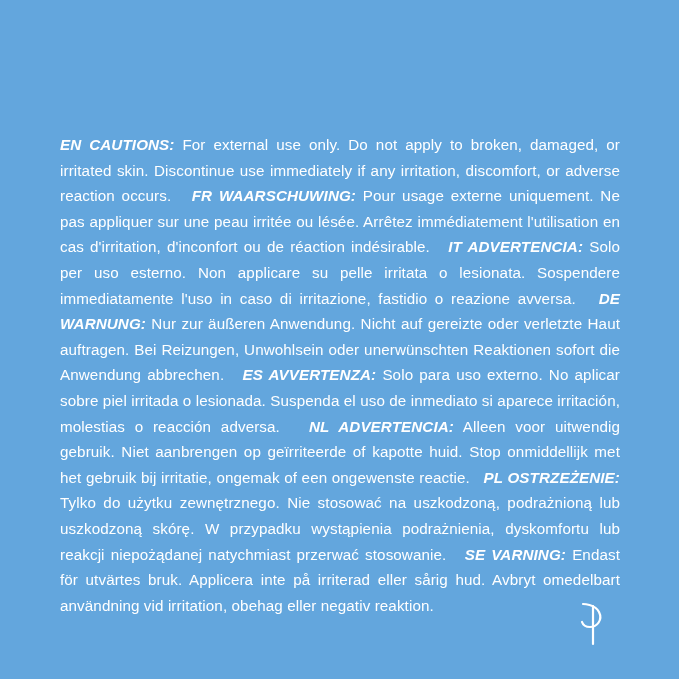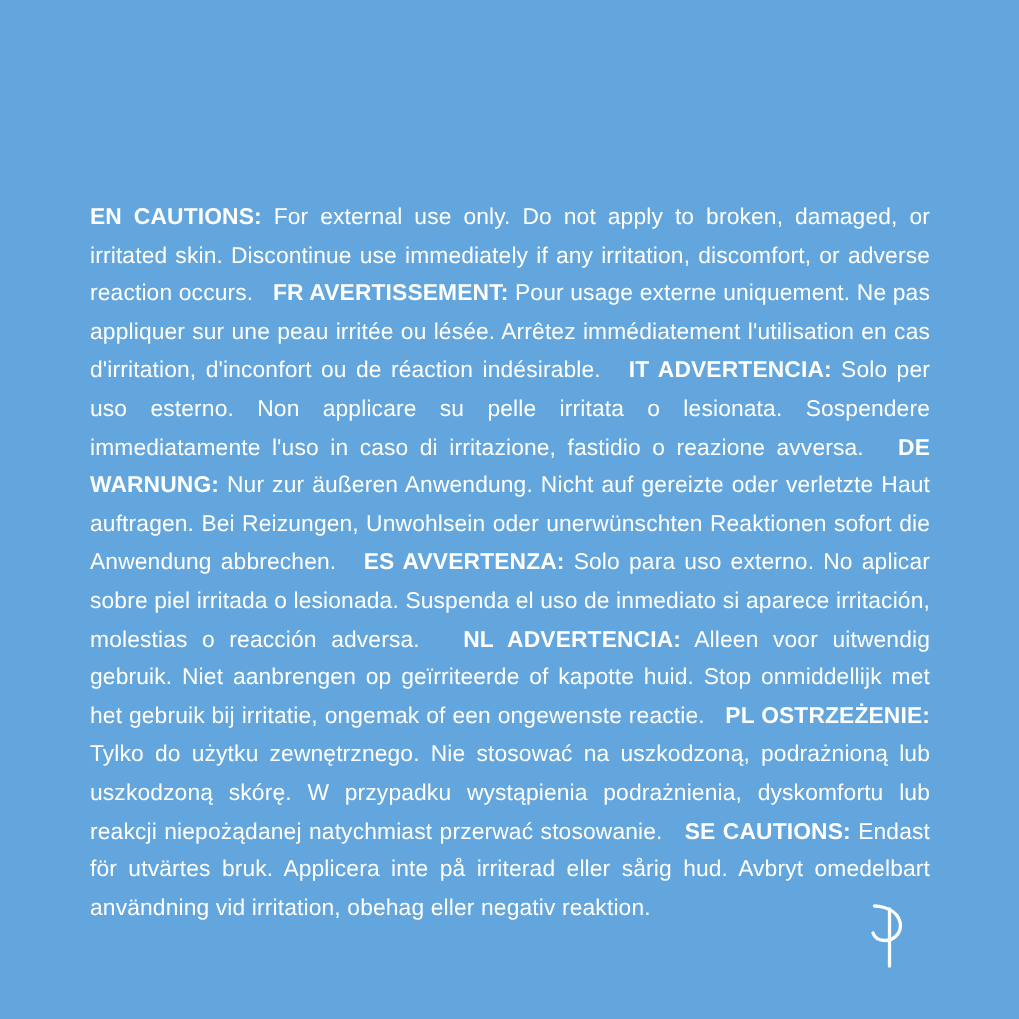"EN CAUTIONS:" .lang-label { font-style: none -> italic }
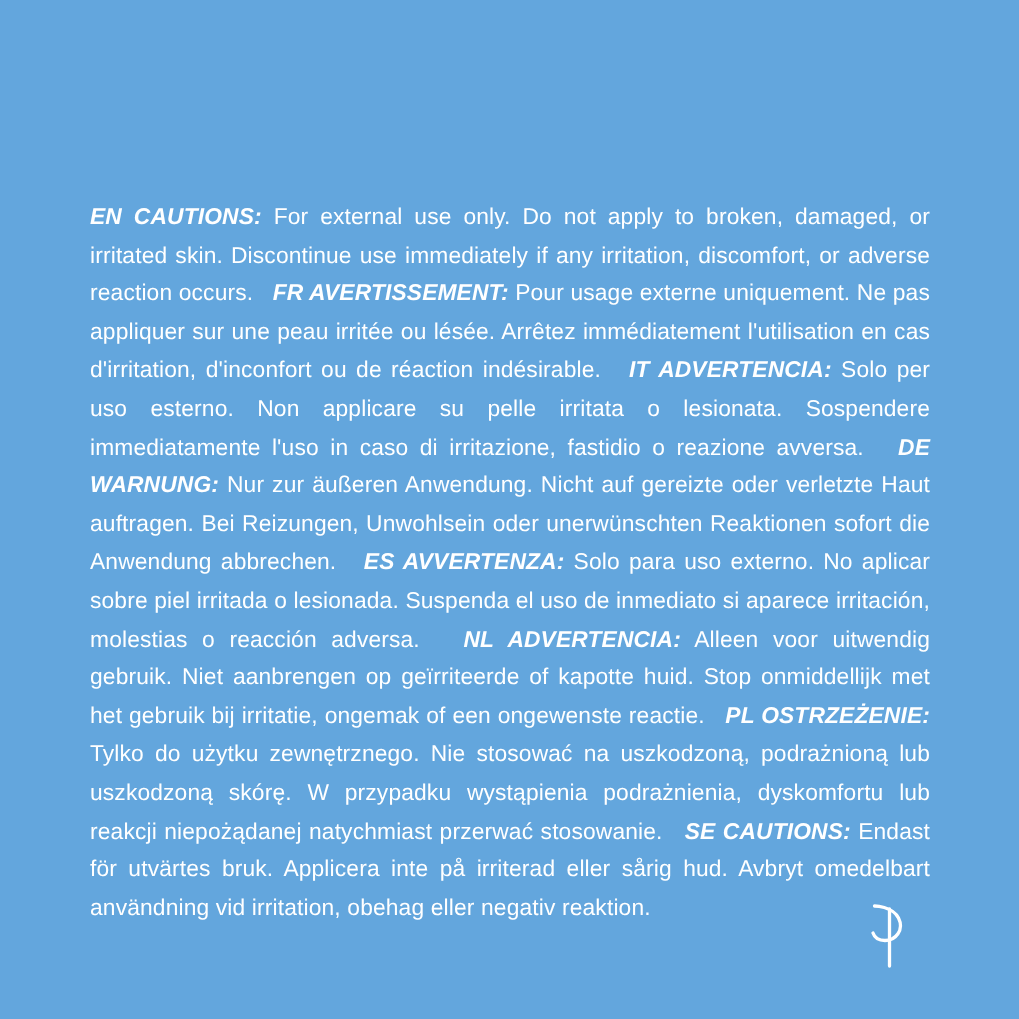"FR AVERTISSEMENT:" span.lang-label { text: AVERTISSEMENT -> WAARSCHUWING }
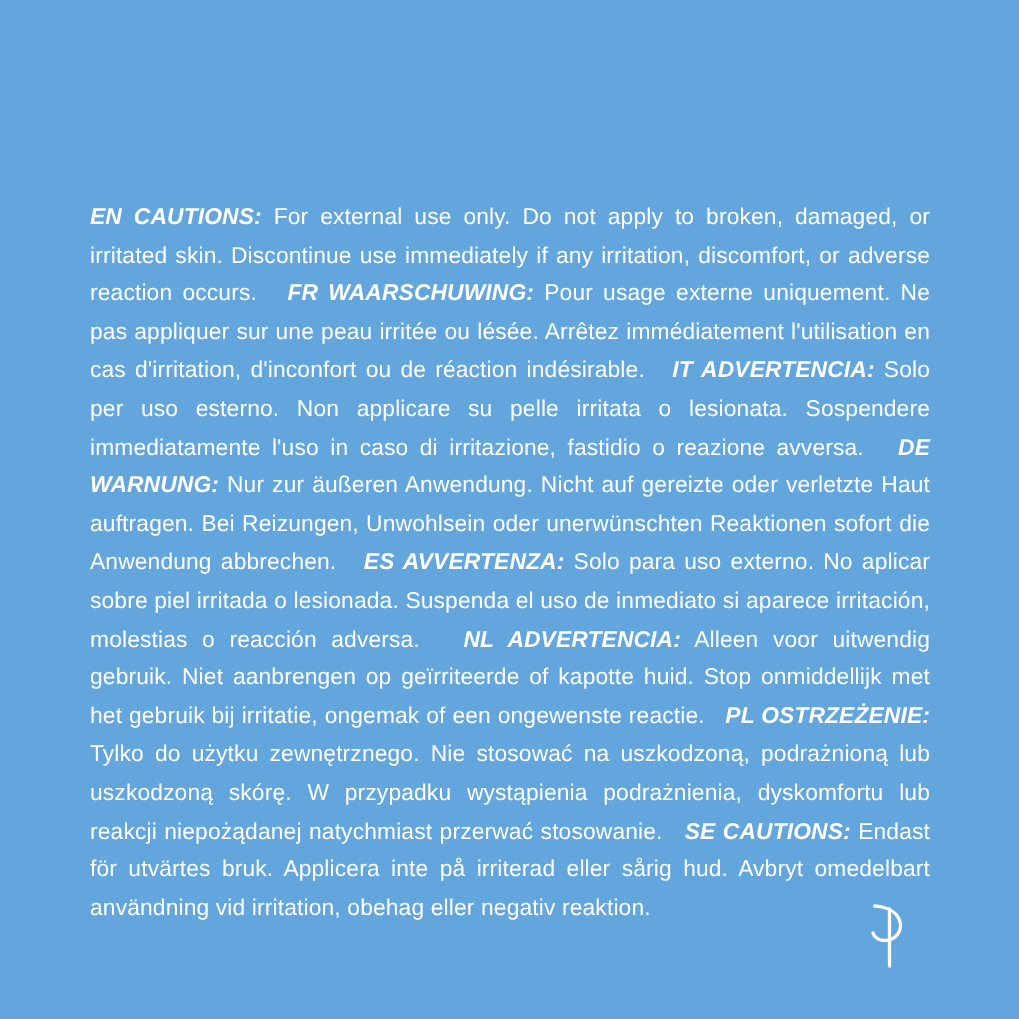"SE CAUTIONS:" span.lang-label { text: CAUTIONS -> VARNING }
